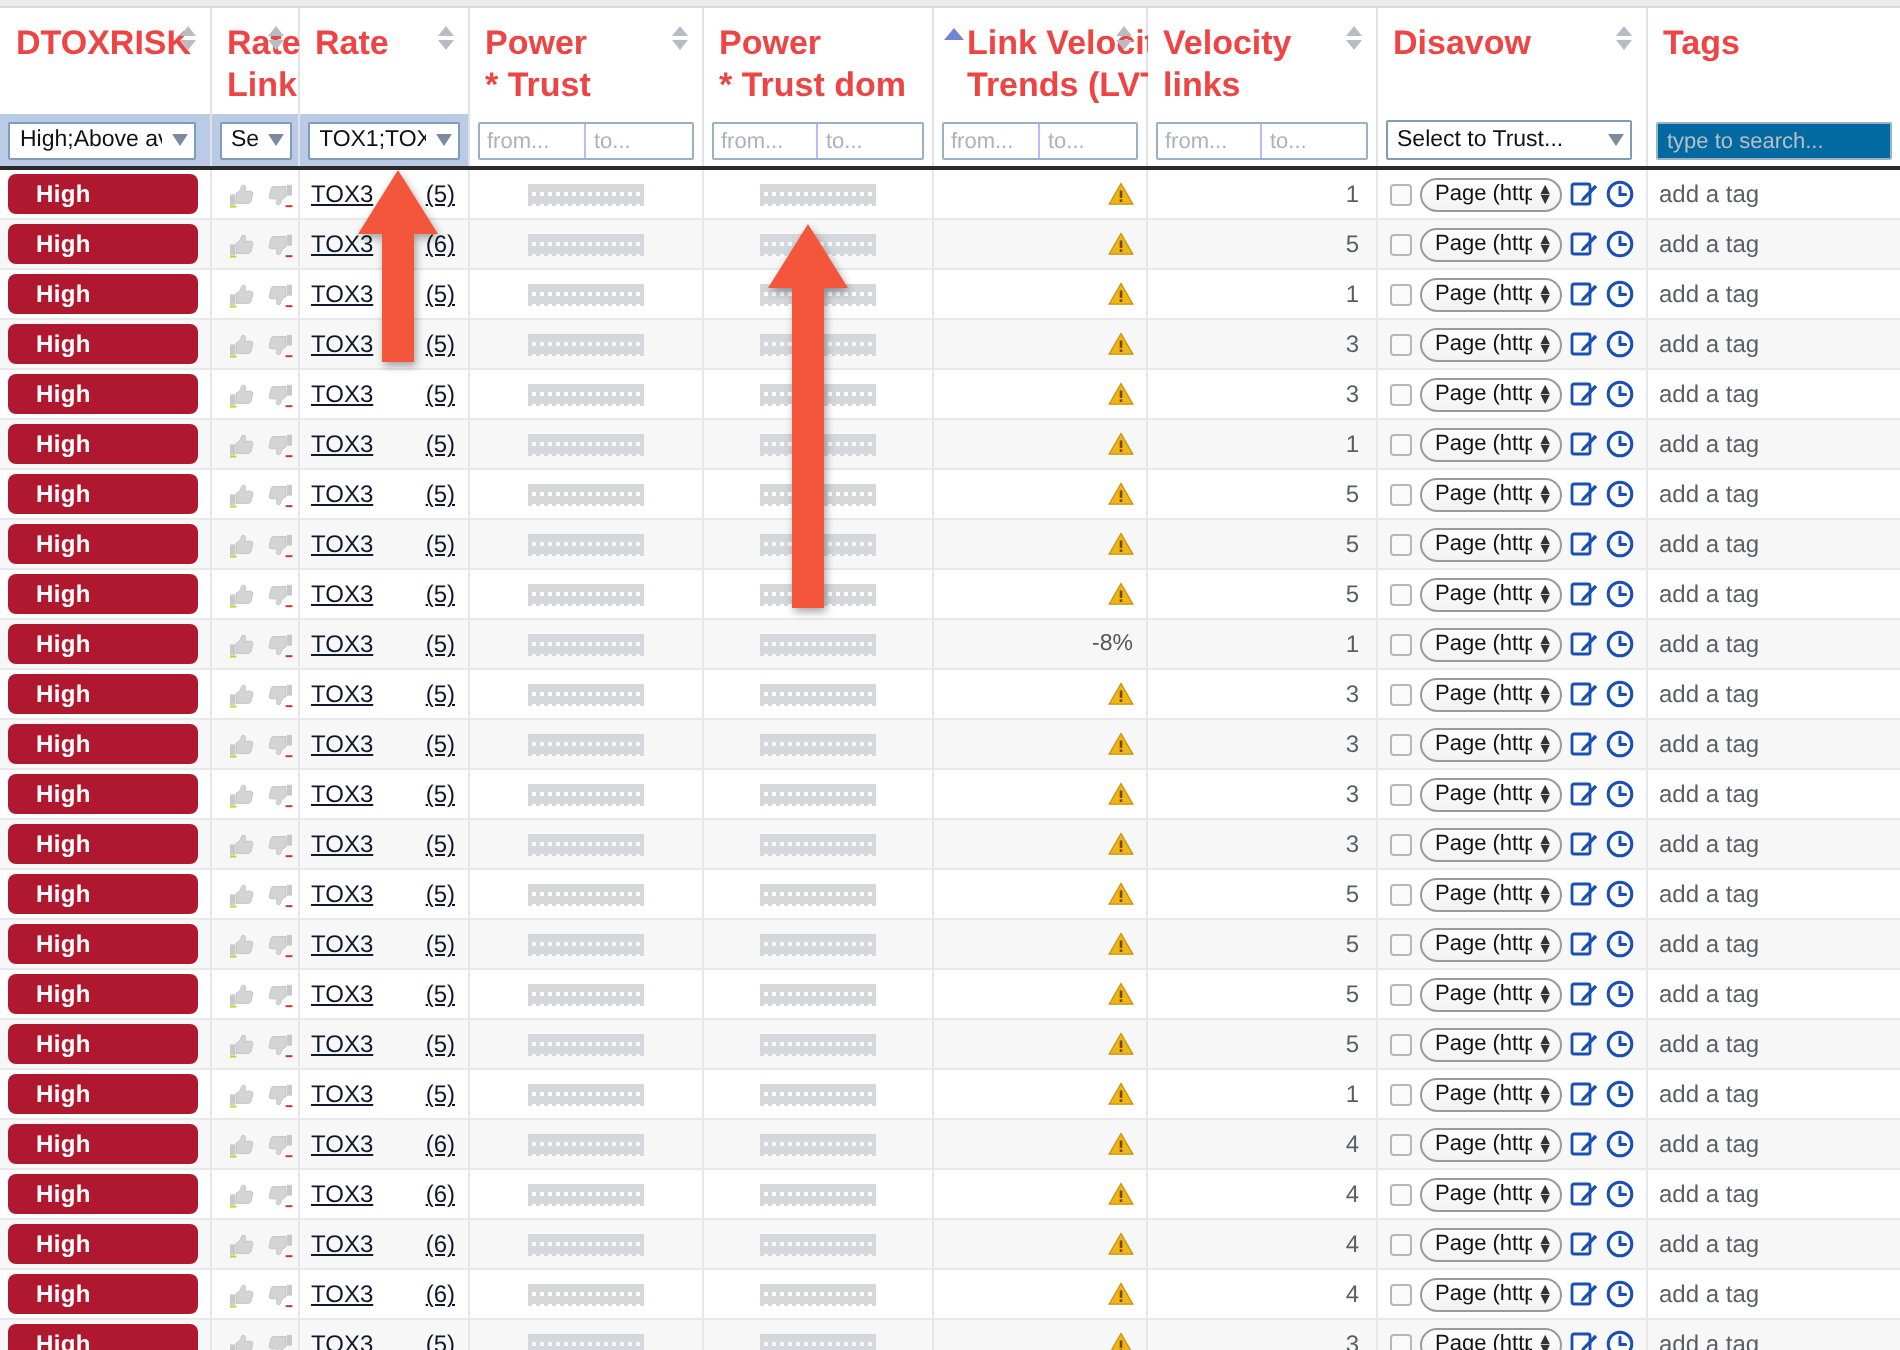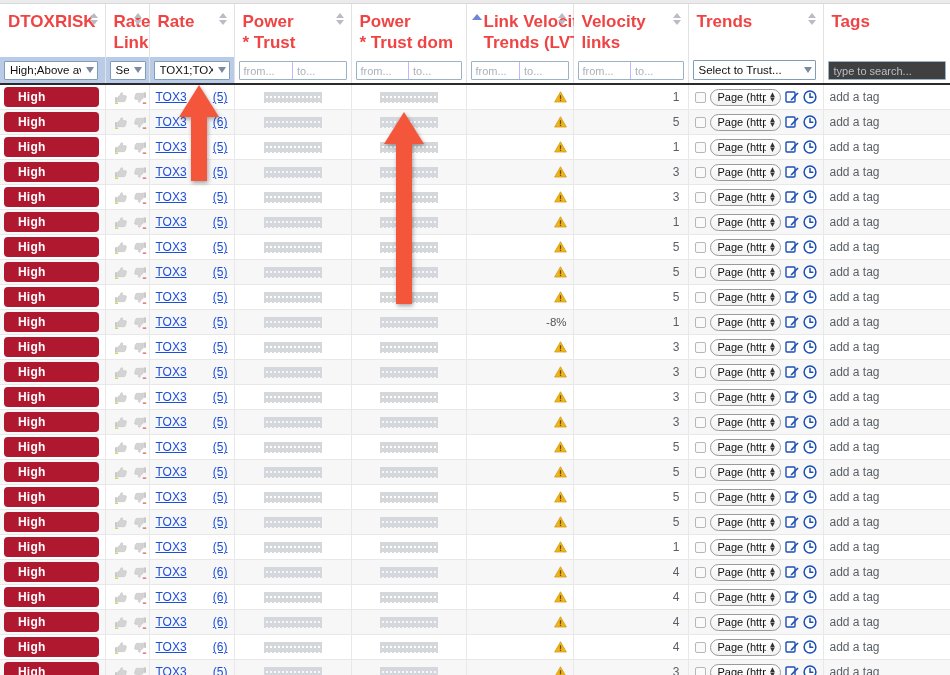"Trends" span { text: Trends -> Disavow }
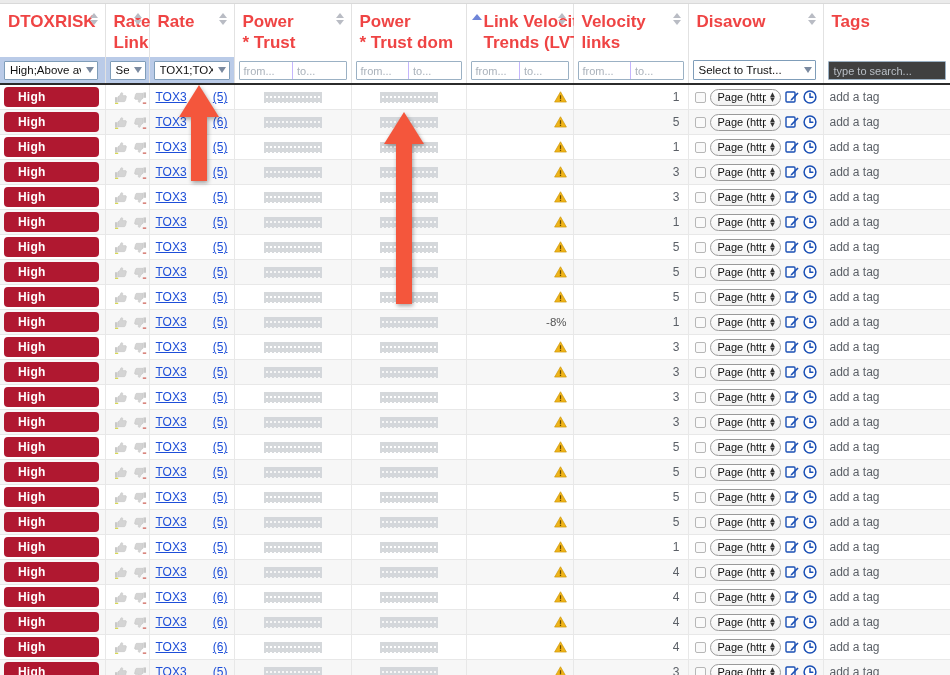"type to search..." .searchbox { background: #404040 -> #0369a1 }
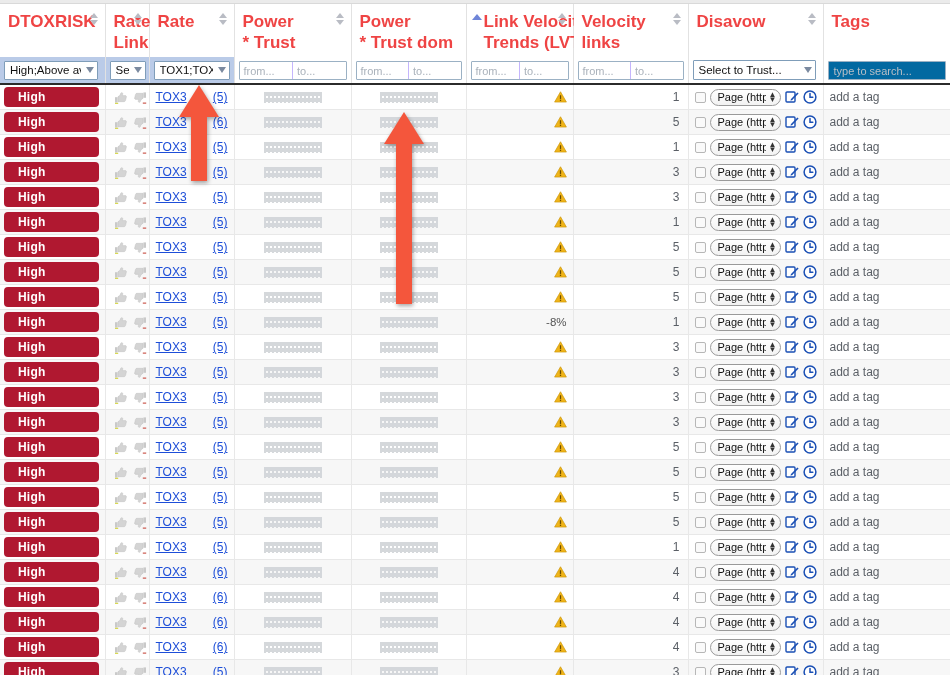"TOX3" a.lnk { color: #1d4ed8 -> #0f172a }
